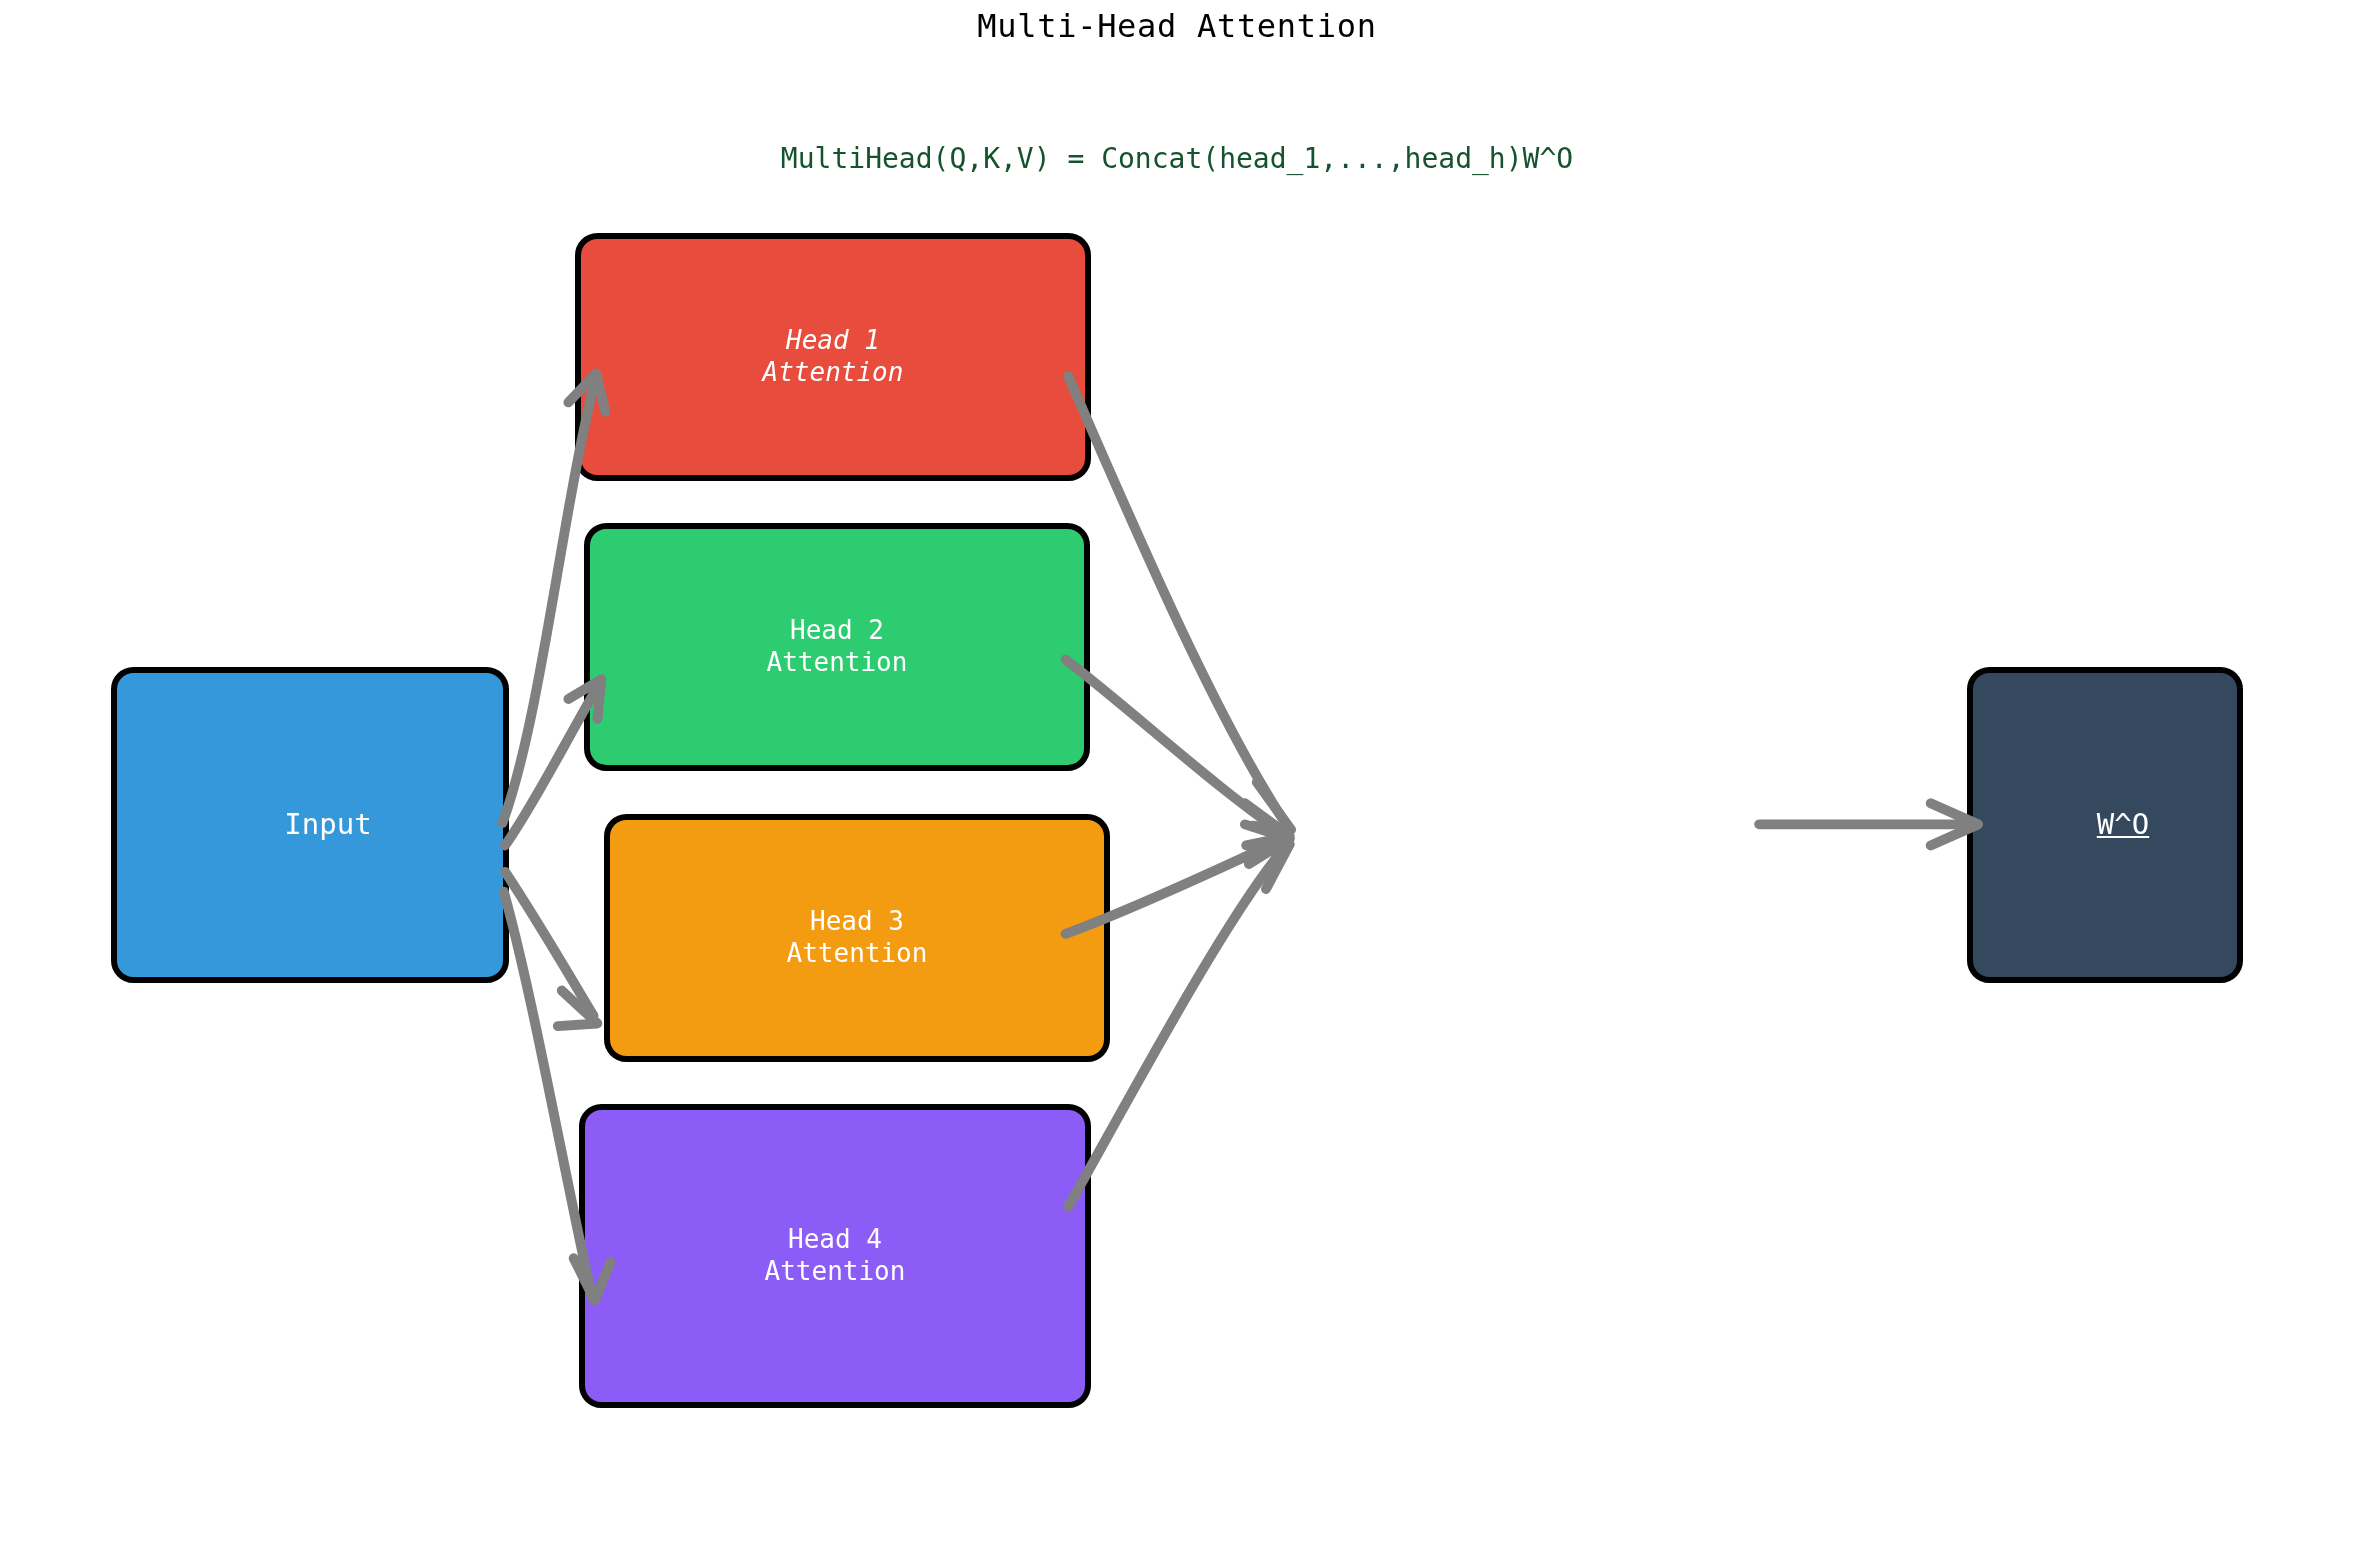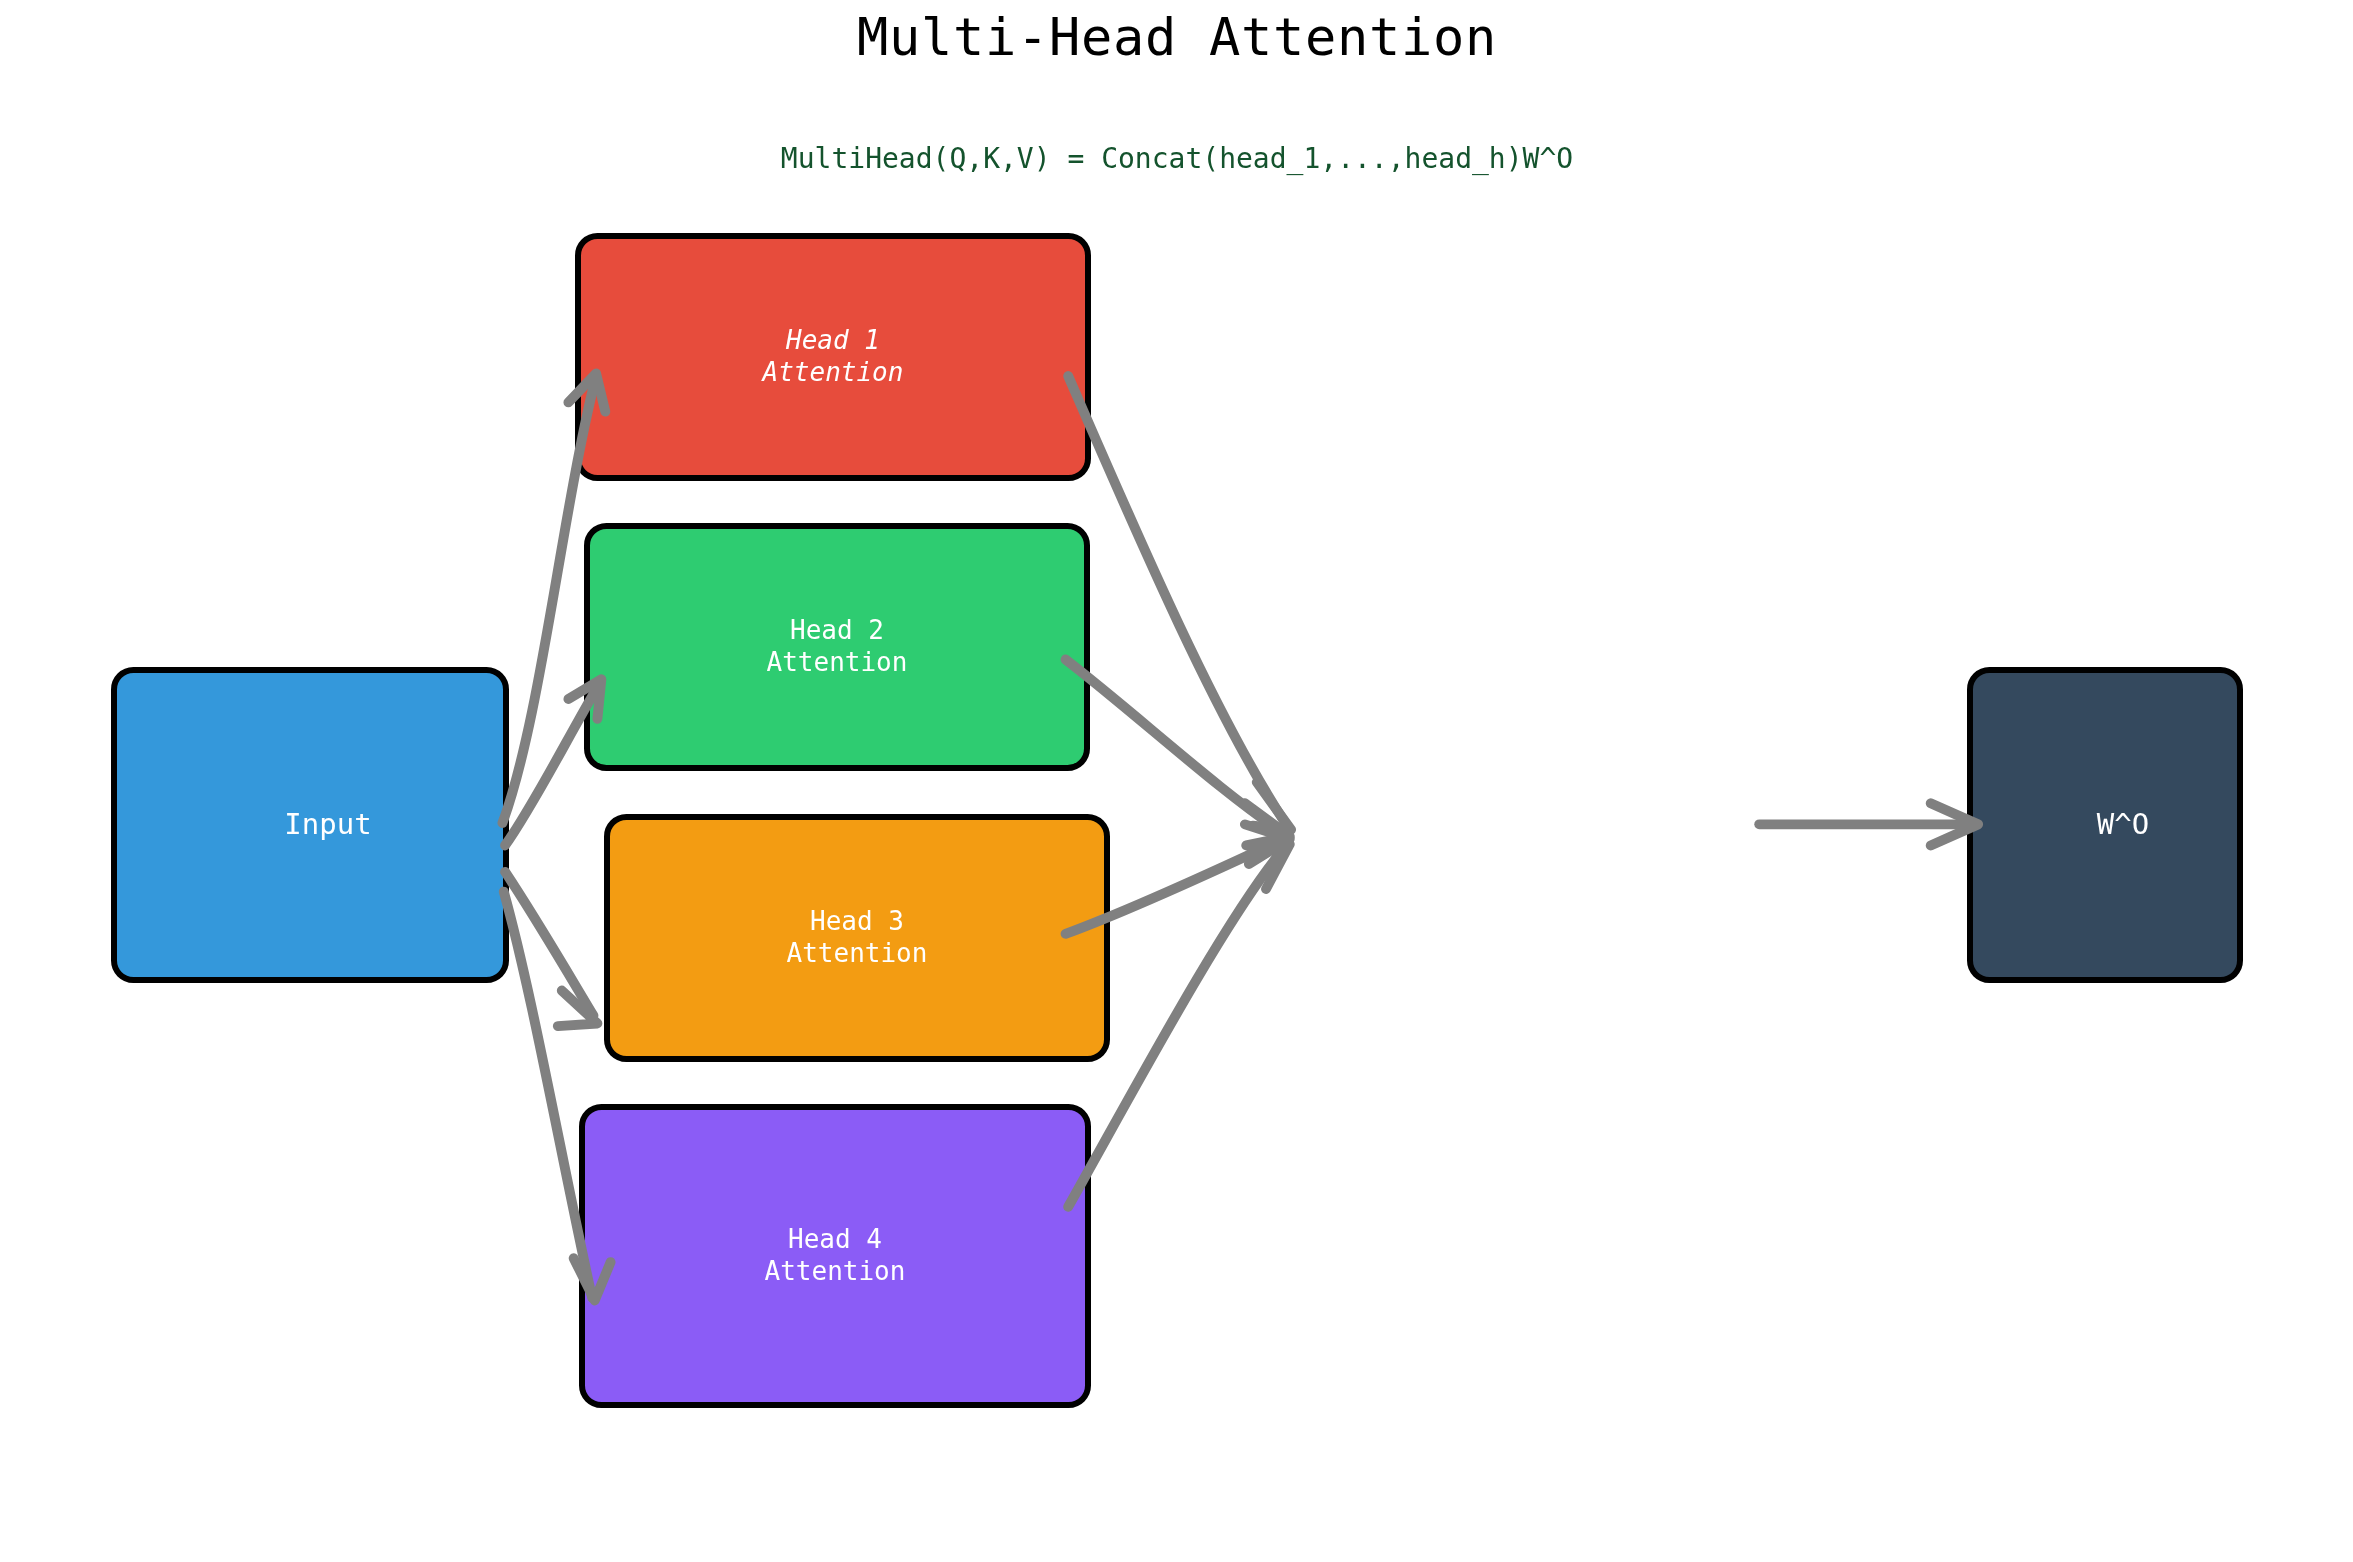"Multi-Head Attention" .title { font-size: 52px -> 32px }
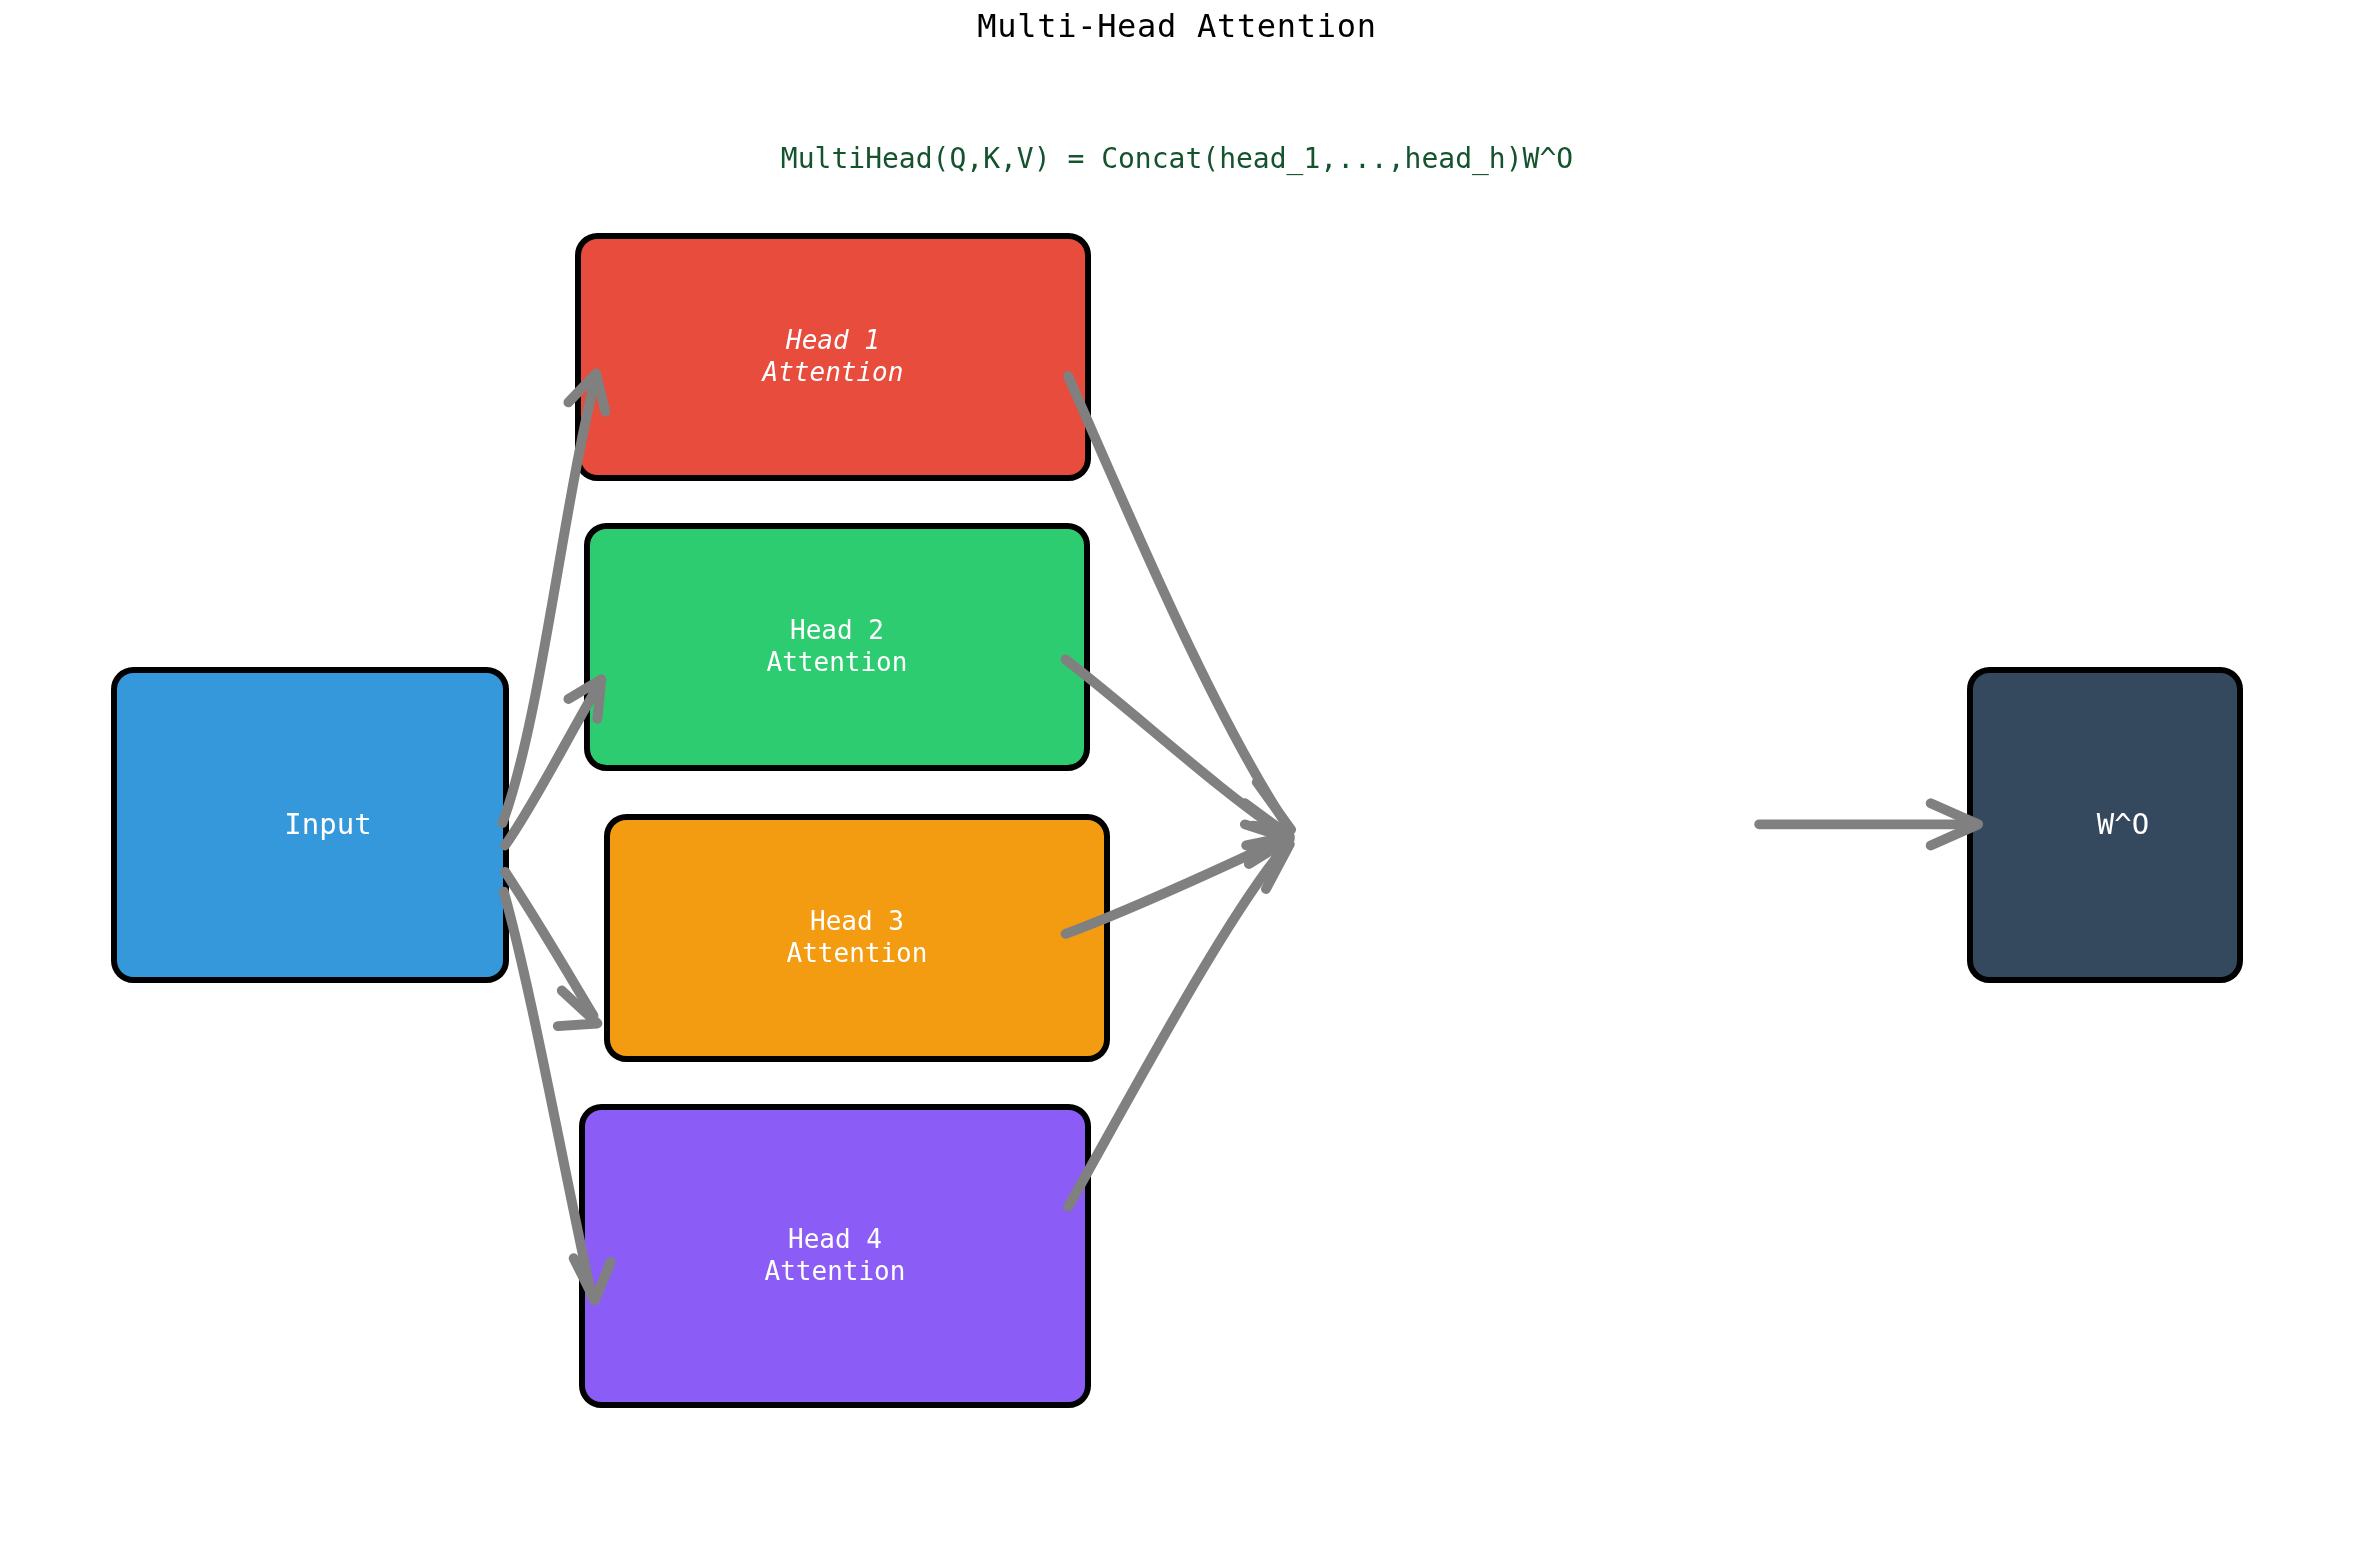"W^O" #node-wo { text-decoration: none -> underline }
